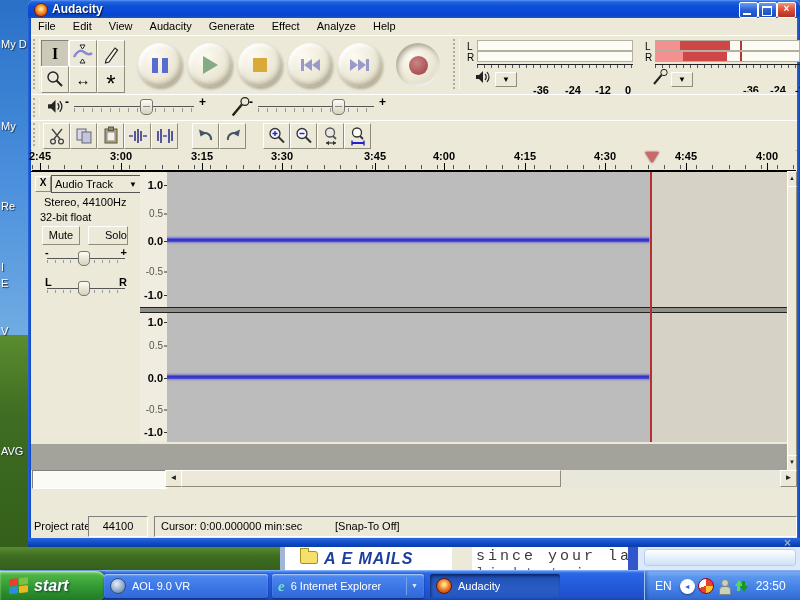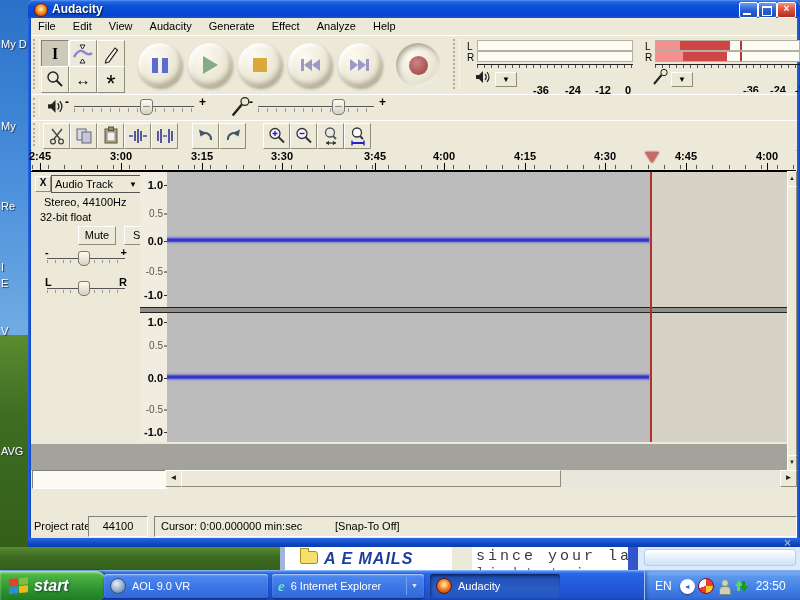"Mute" .tpbtn { margin-left: 36px -> none }
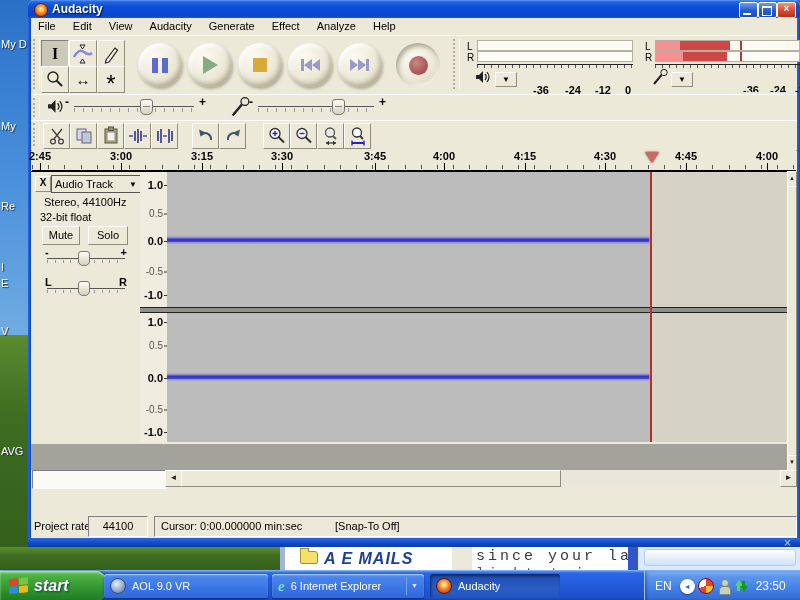"Solo" #tp-solo { text-align: none -> right }
